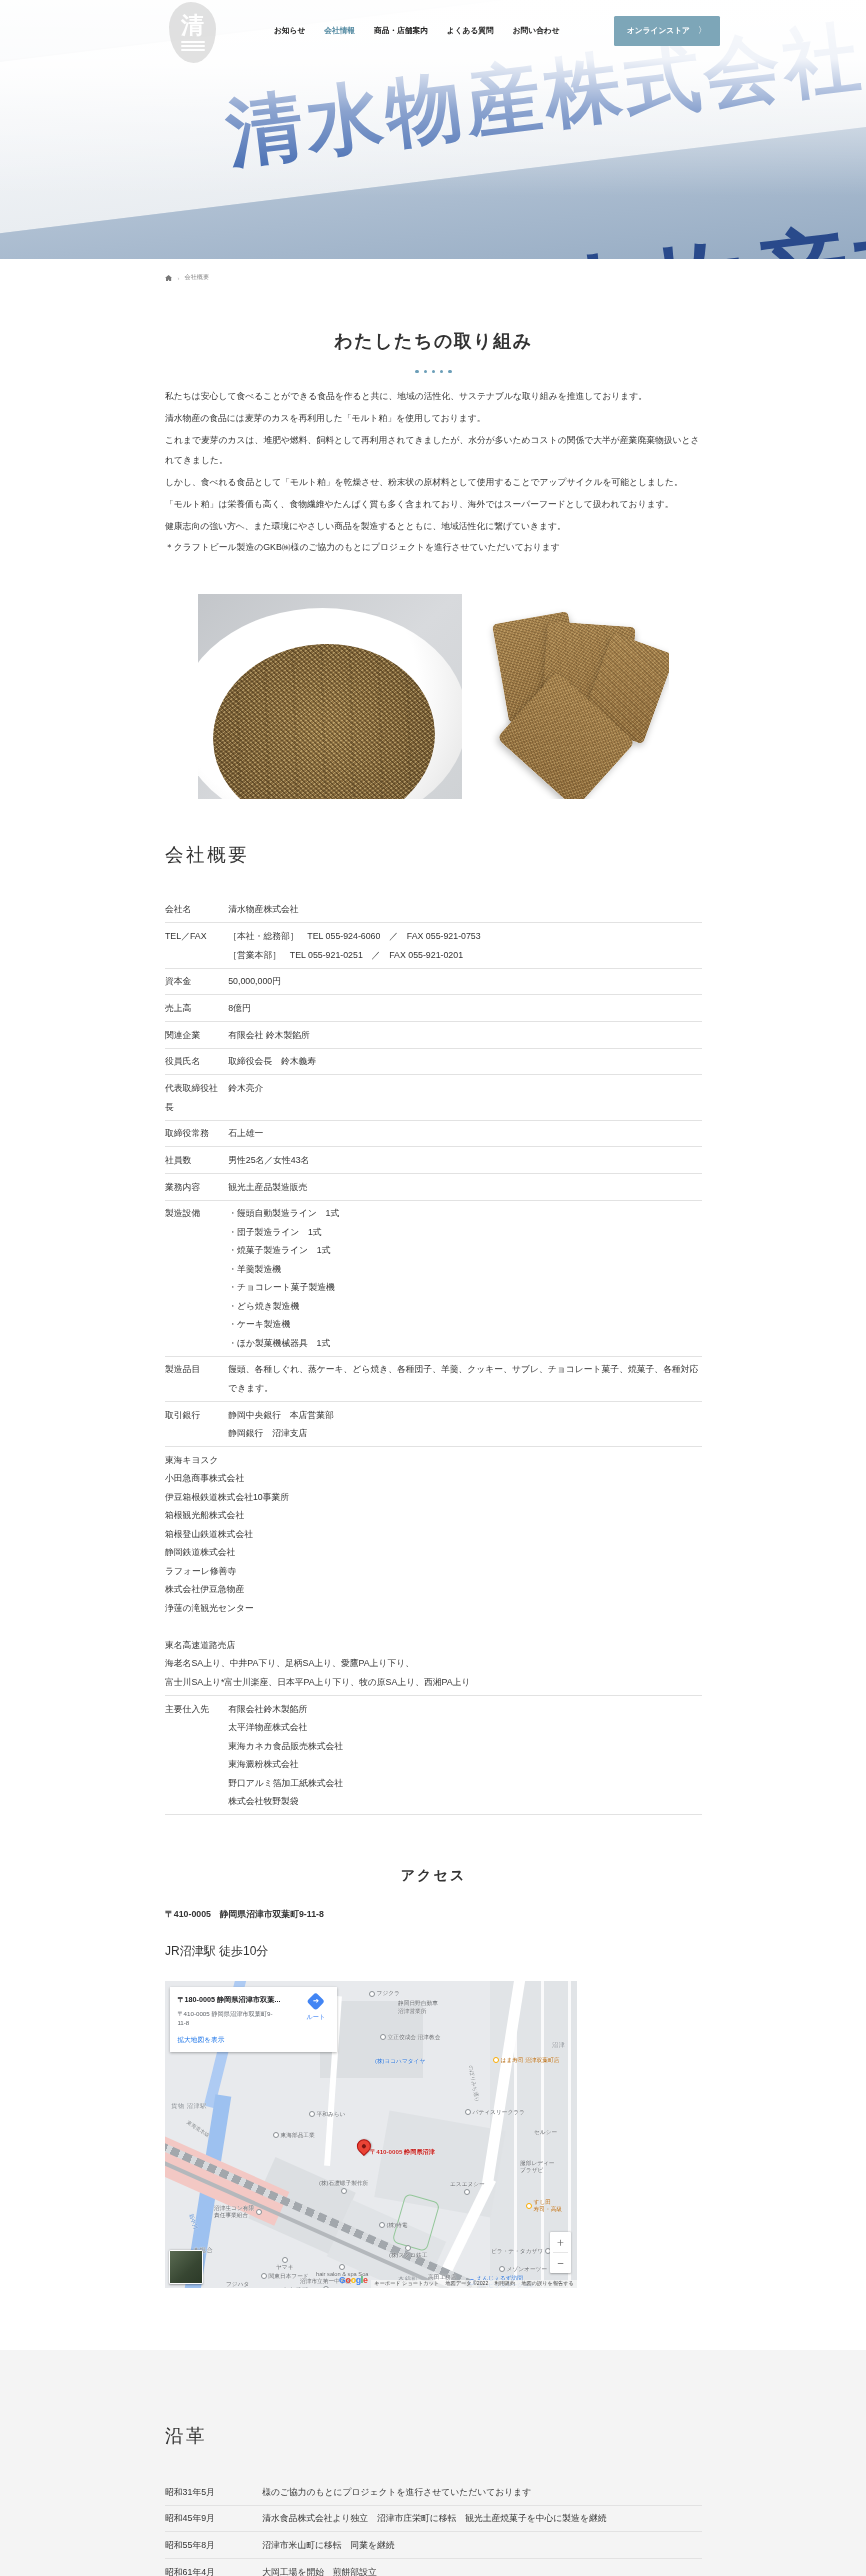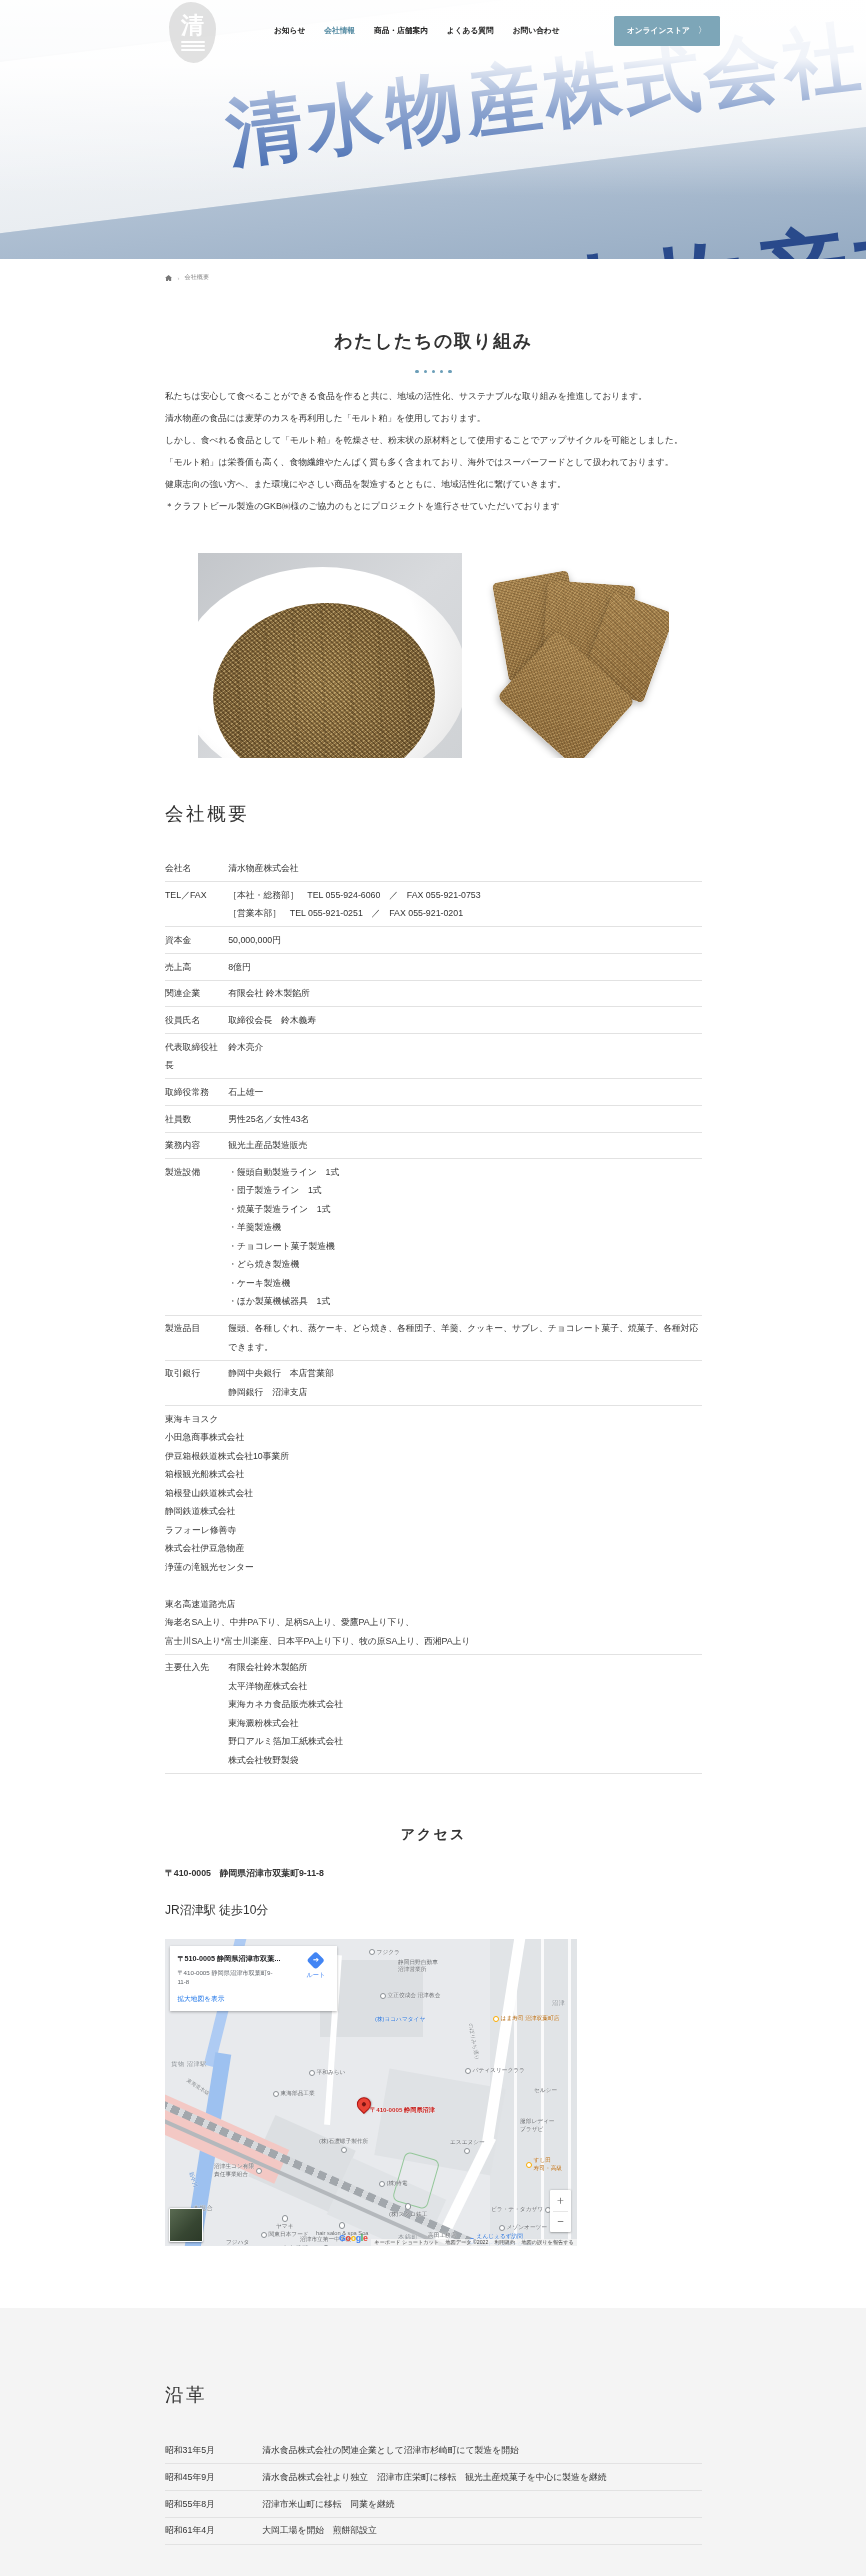"これまで麦芽のカスは、堆肥や燃料、飼料として再利用されてきましたが、水分が多いた" p { html: none -> <p>これまで麦芽のカスは、堆肥や燃料、飼料として再利用されてきましたが、水分が多いためコストの関係で大半が産業廃棄物扱いとされてきました。</p> }
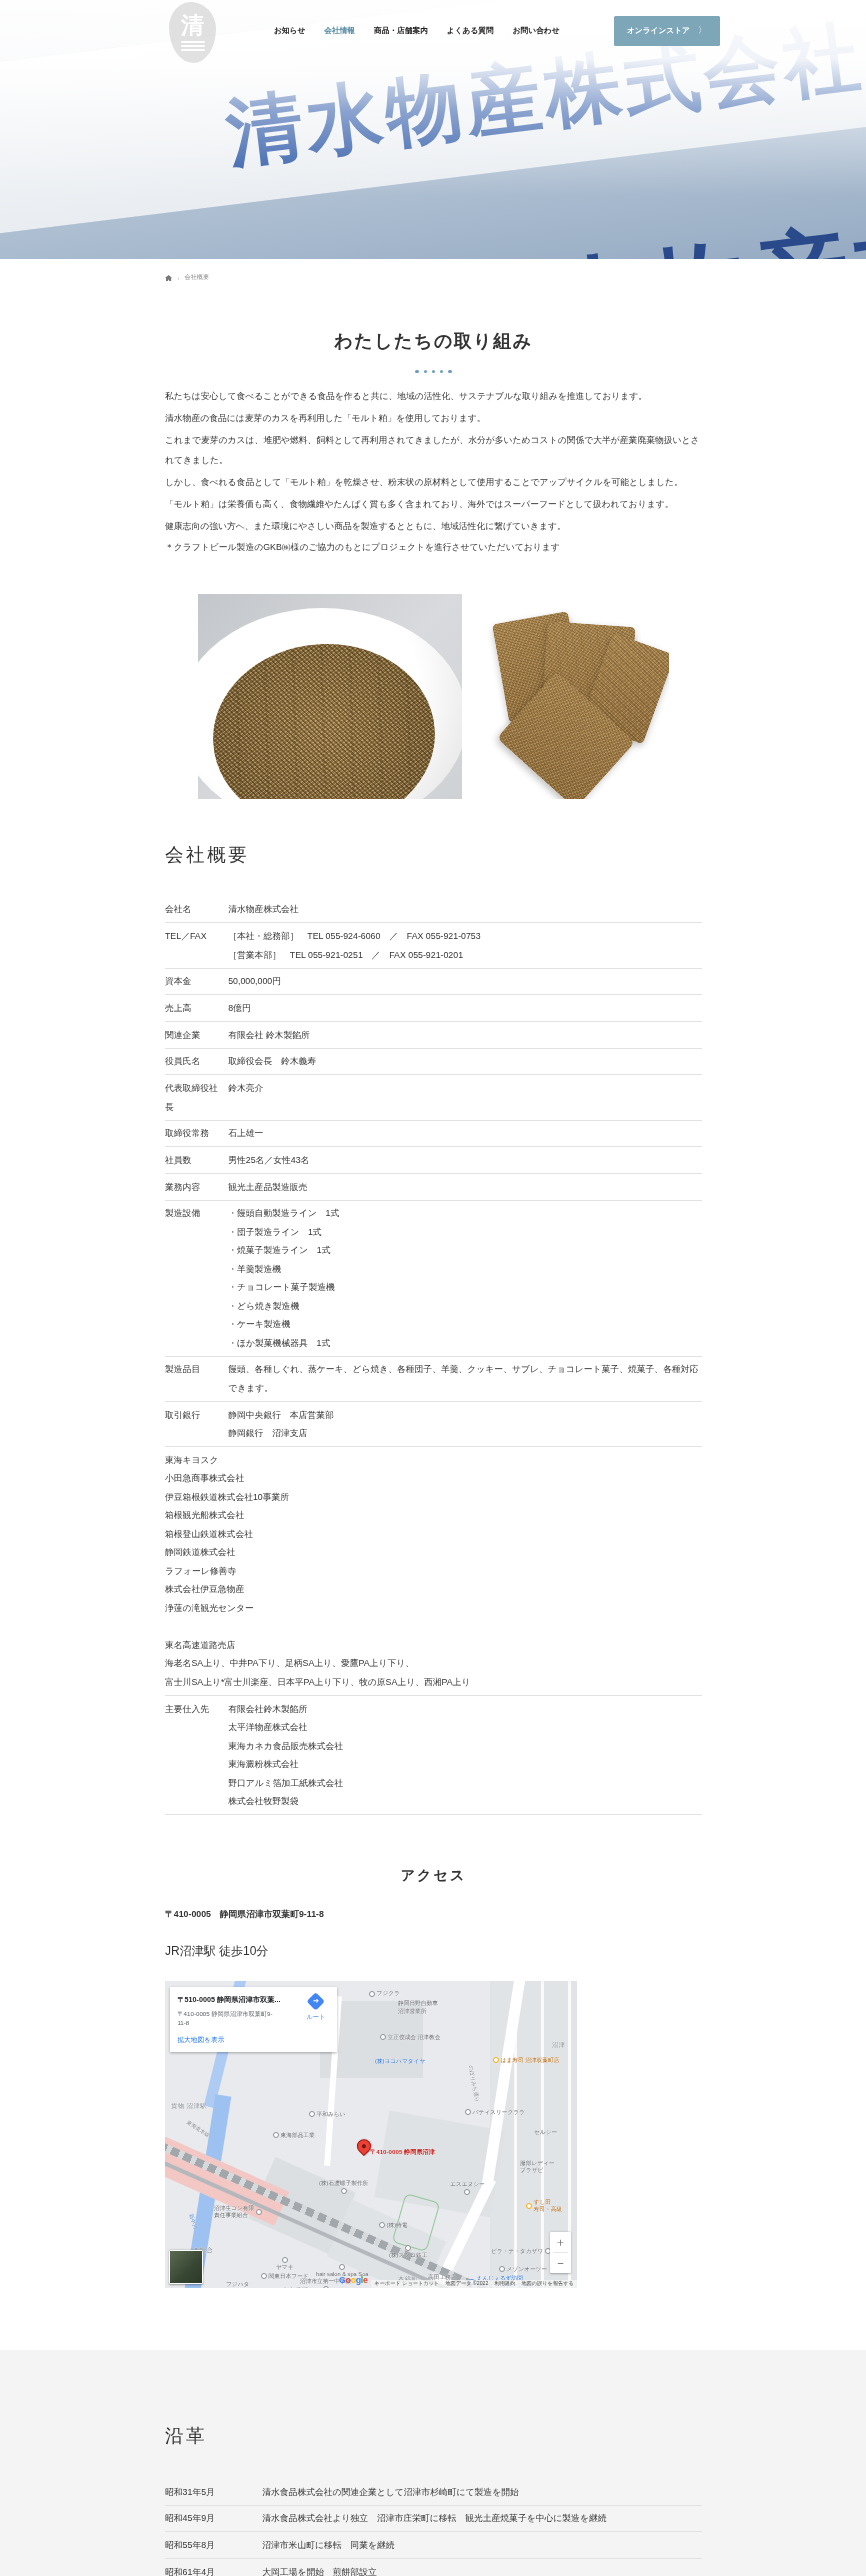"〒510-0005 静岡県沼津市双葉..." div.map-card-title { text: 510-0005 -> 180-0005 }
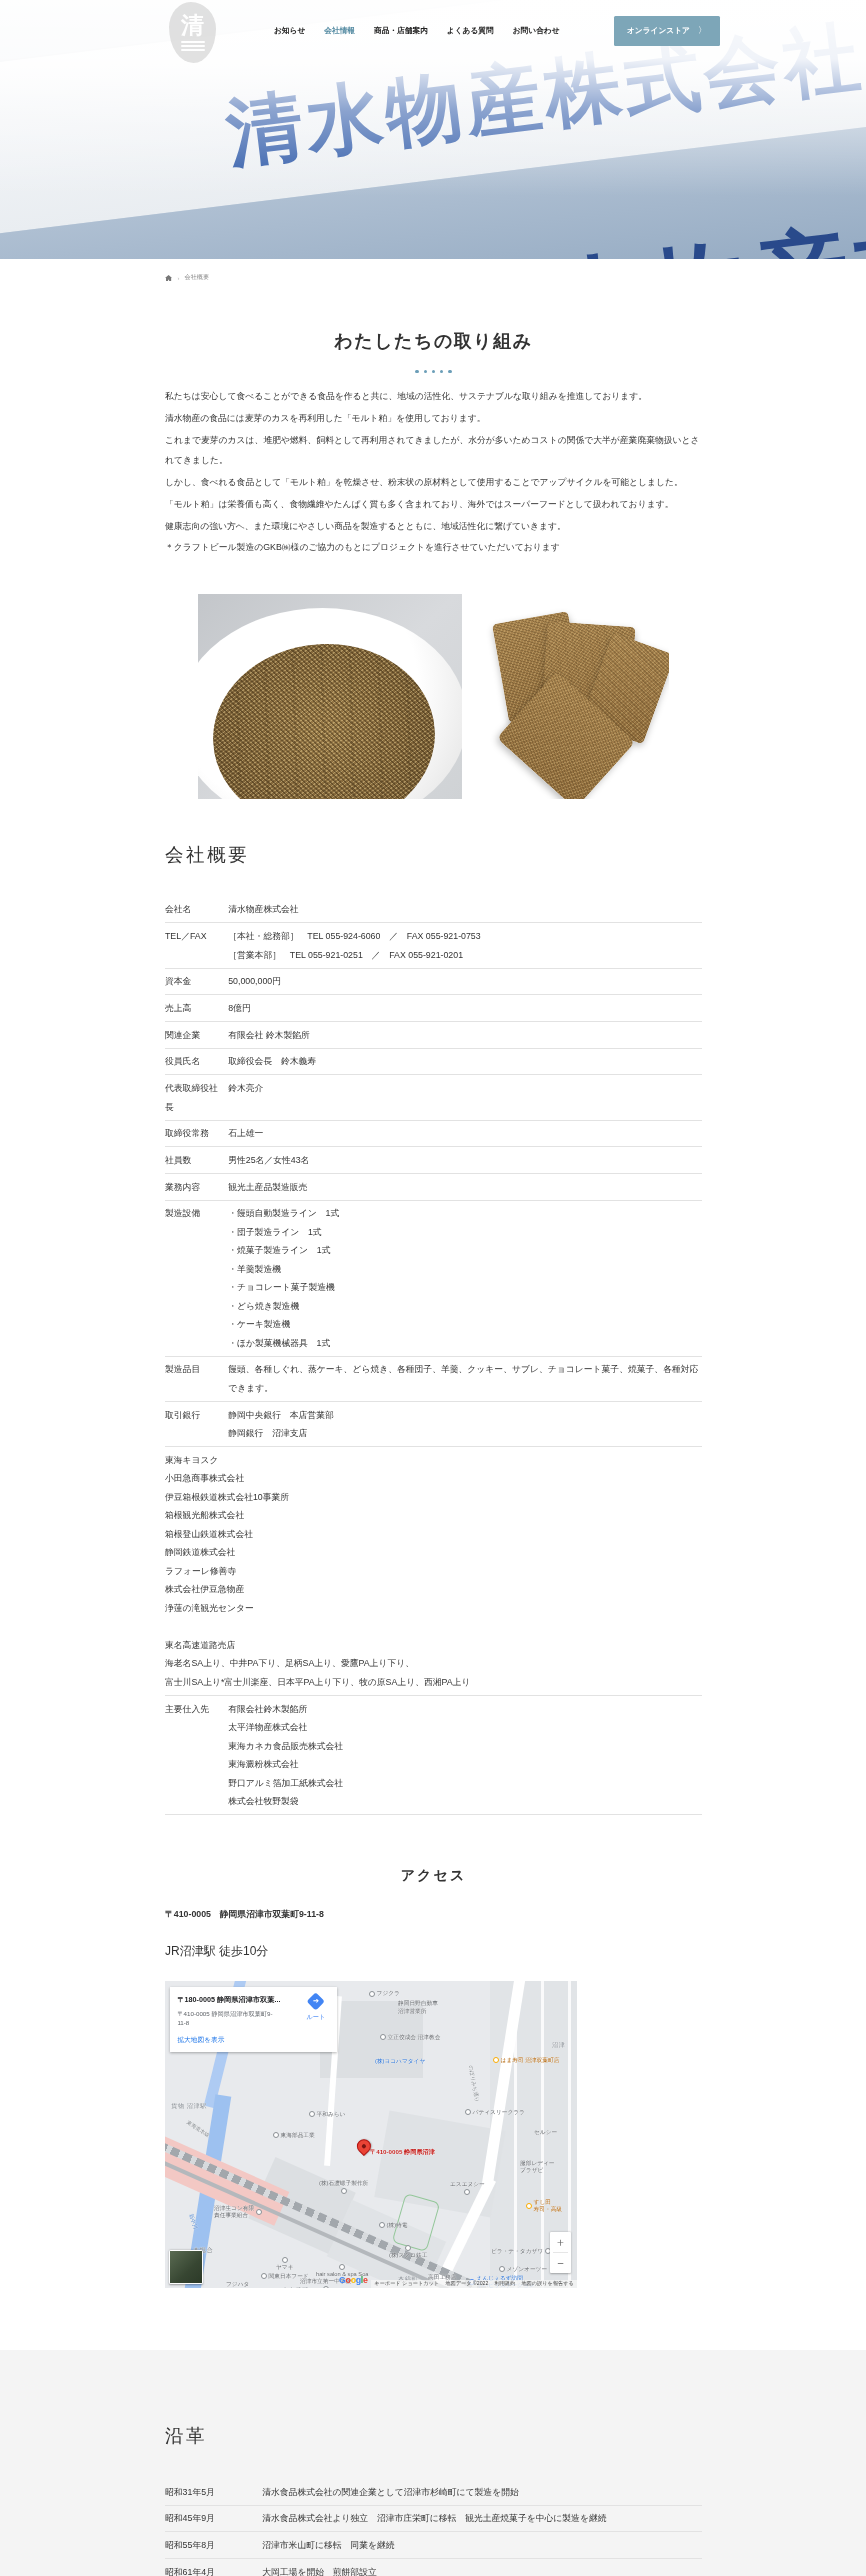"清水食品株式会社の関連企業として沼津市杉崎町にて製造を開始" div.tline { text: 清水食品株式会社の関連企業として沼津市杉崎町にて製造を開始 -> 様のご協力のもとにプロジェクトを進行させていただいております }
